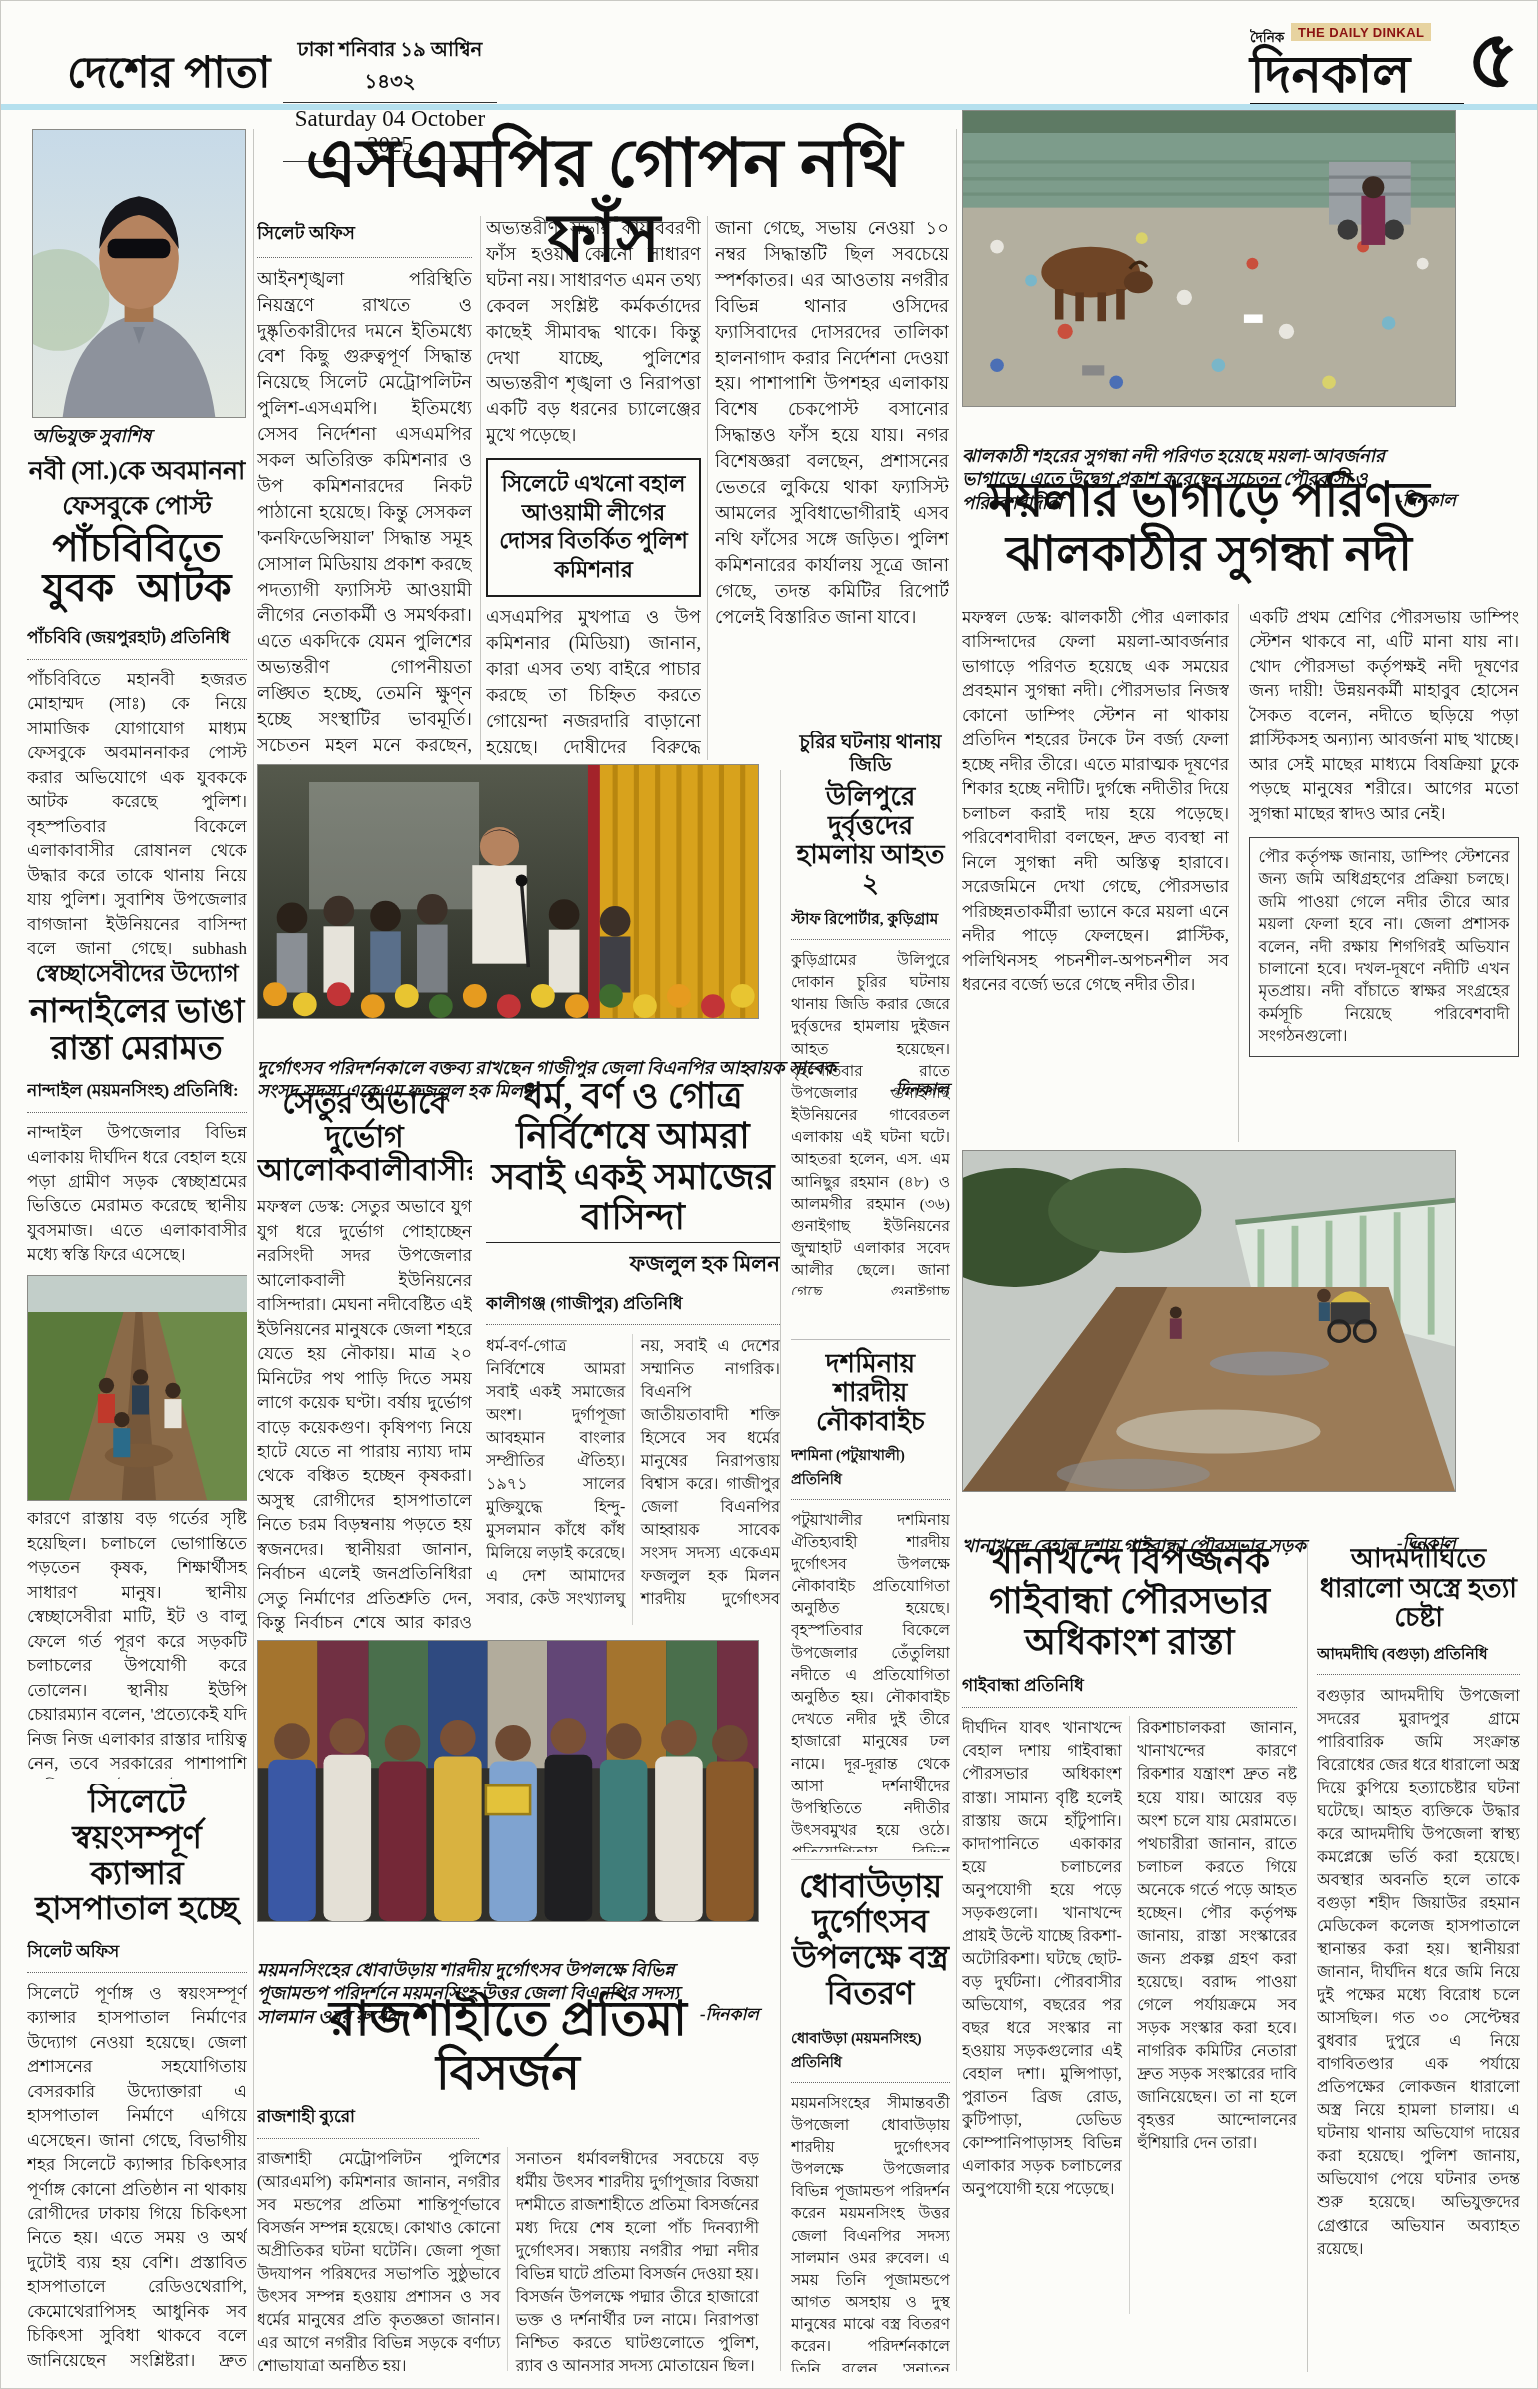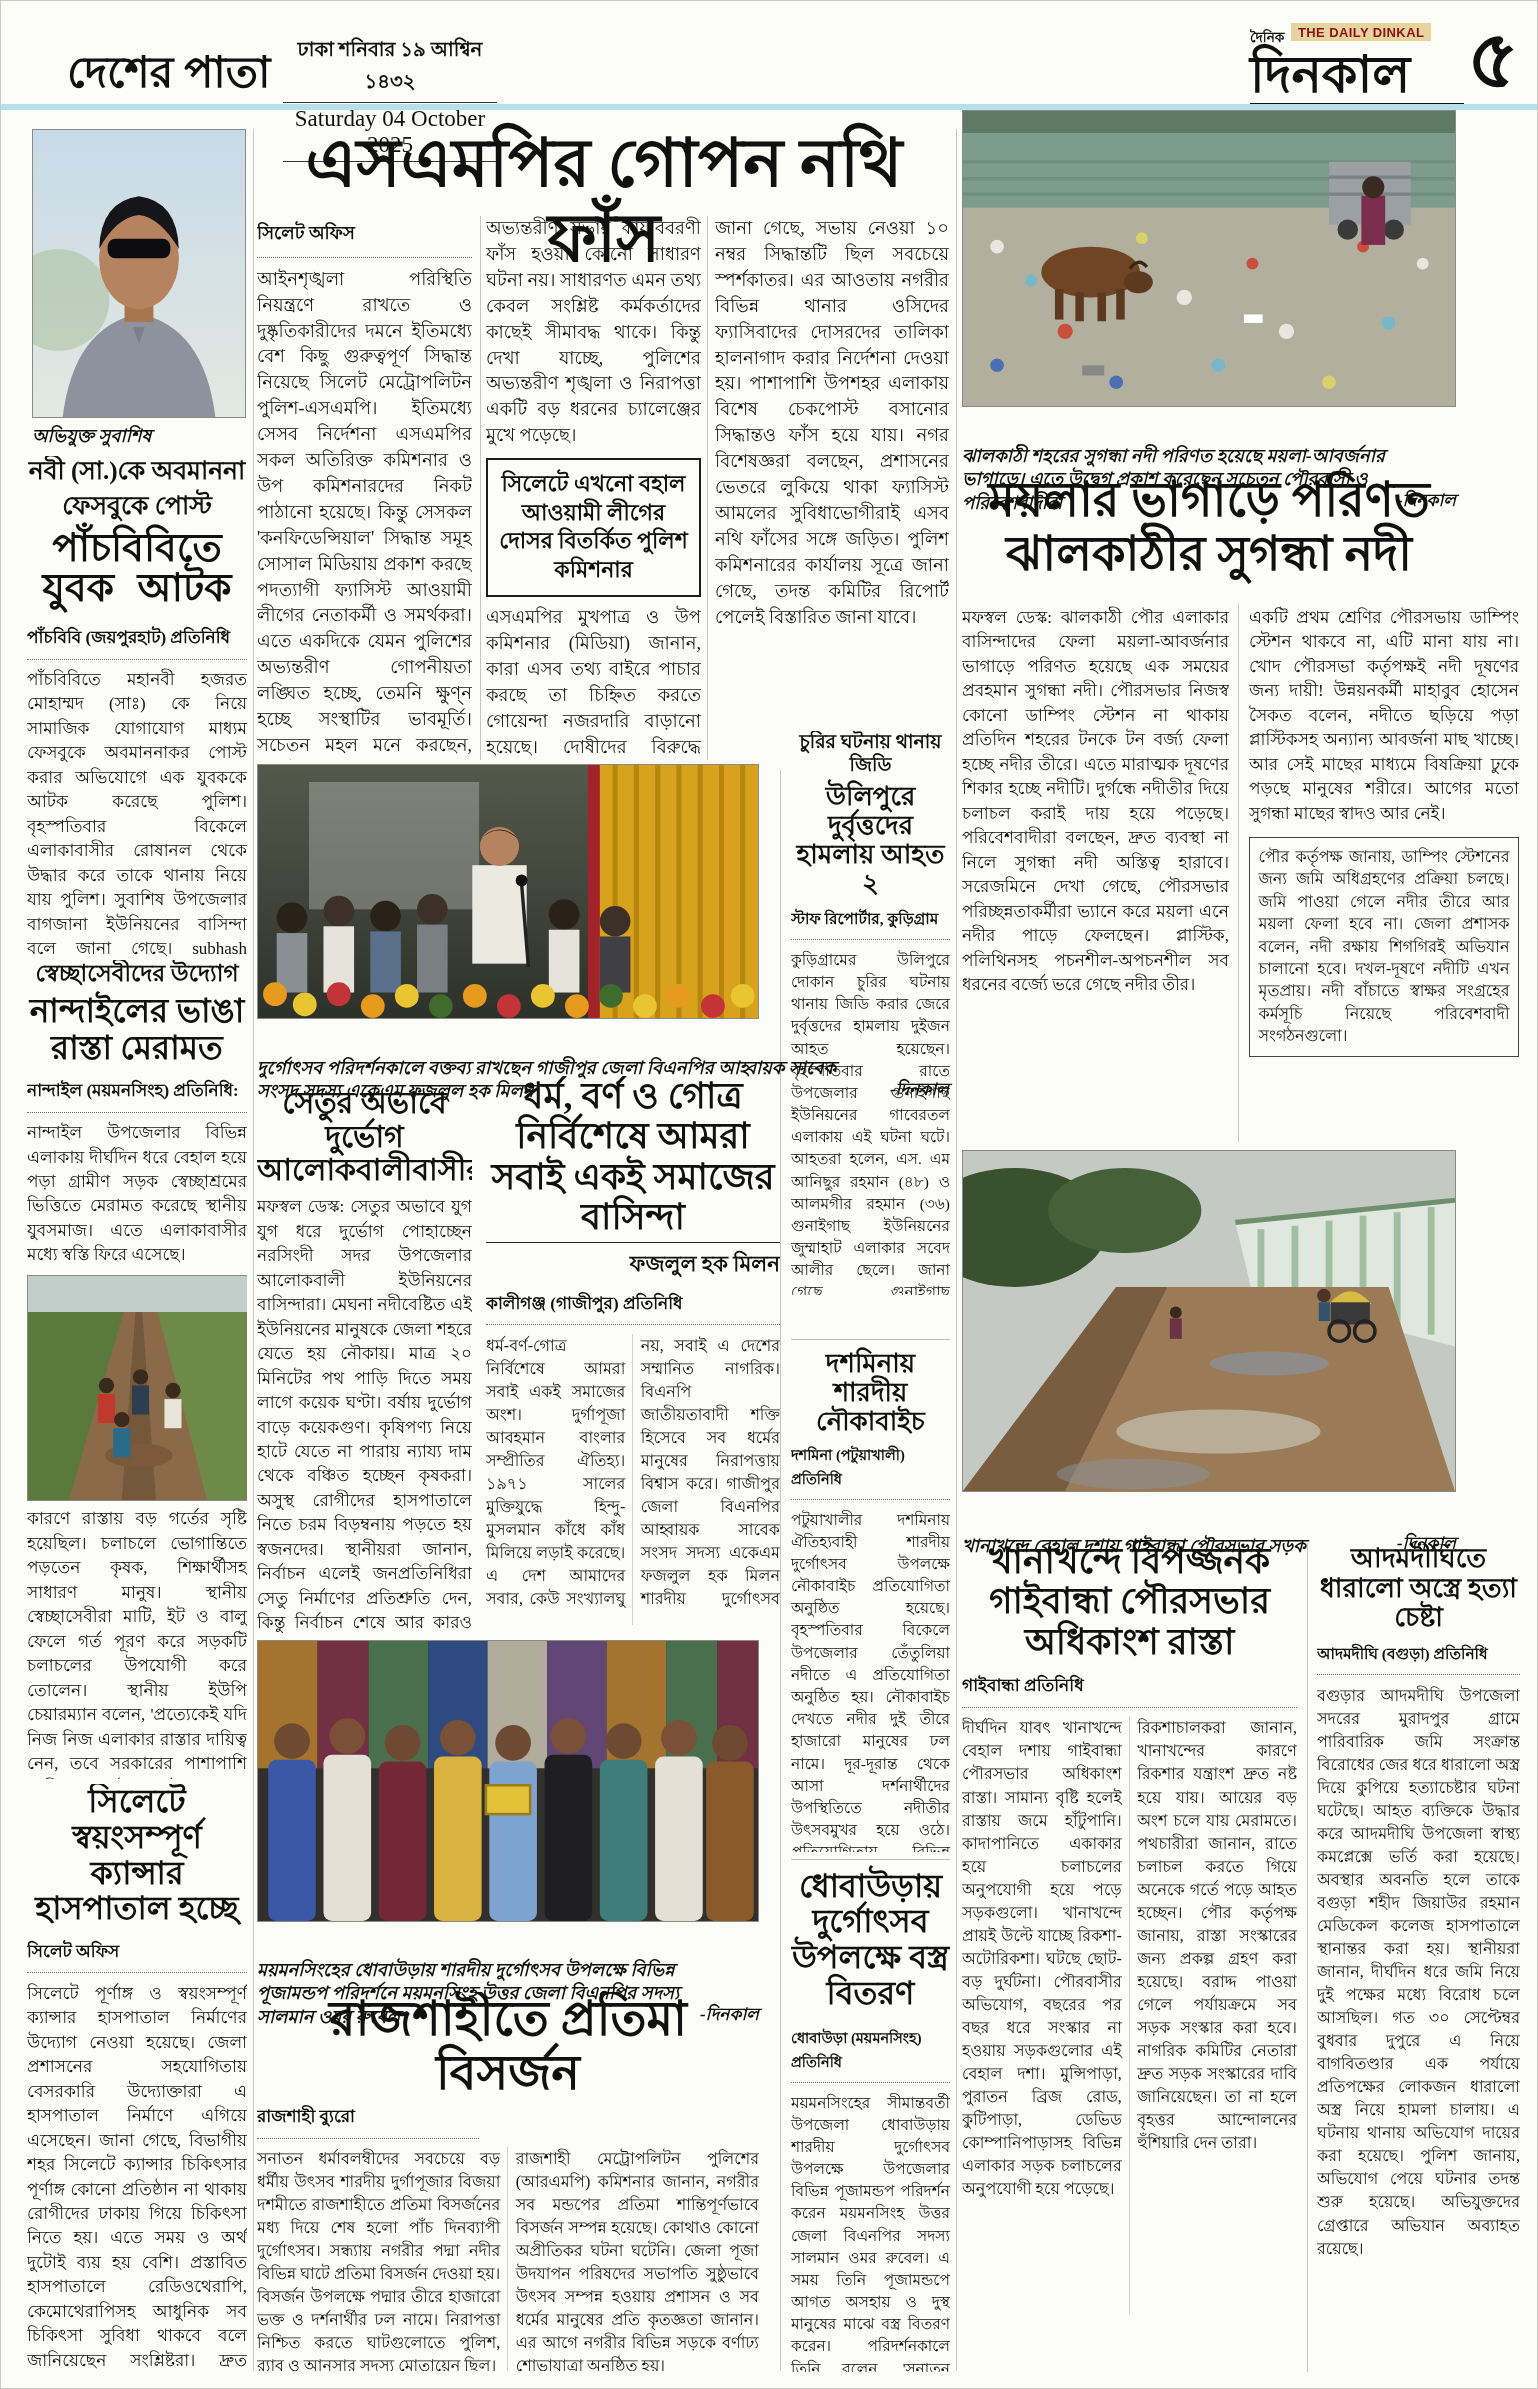"সনাতন ধর্মাবলম্বীদের সবচেয়ে বড় ধর্মীয়" p { order: before "রাজশাহী মেট্রোপলিটন পুলিশের (আরএমপি)" -> after "রাজশাহী মেট্রোপলিটন পুলিশের (আরএমপি)" }
